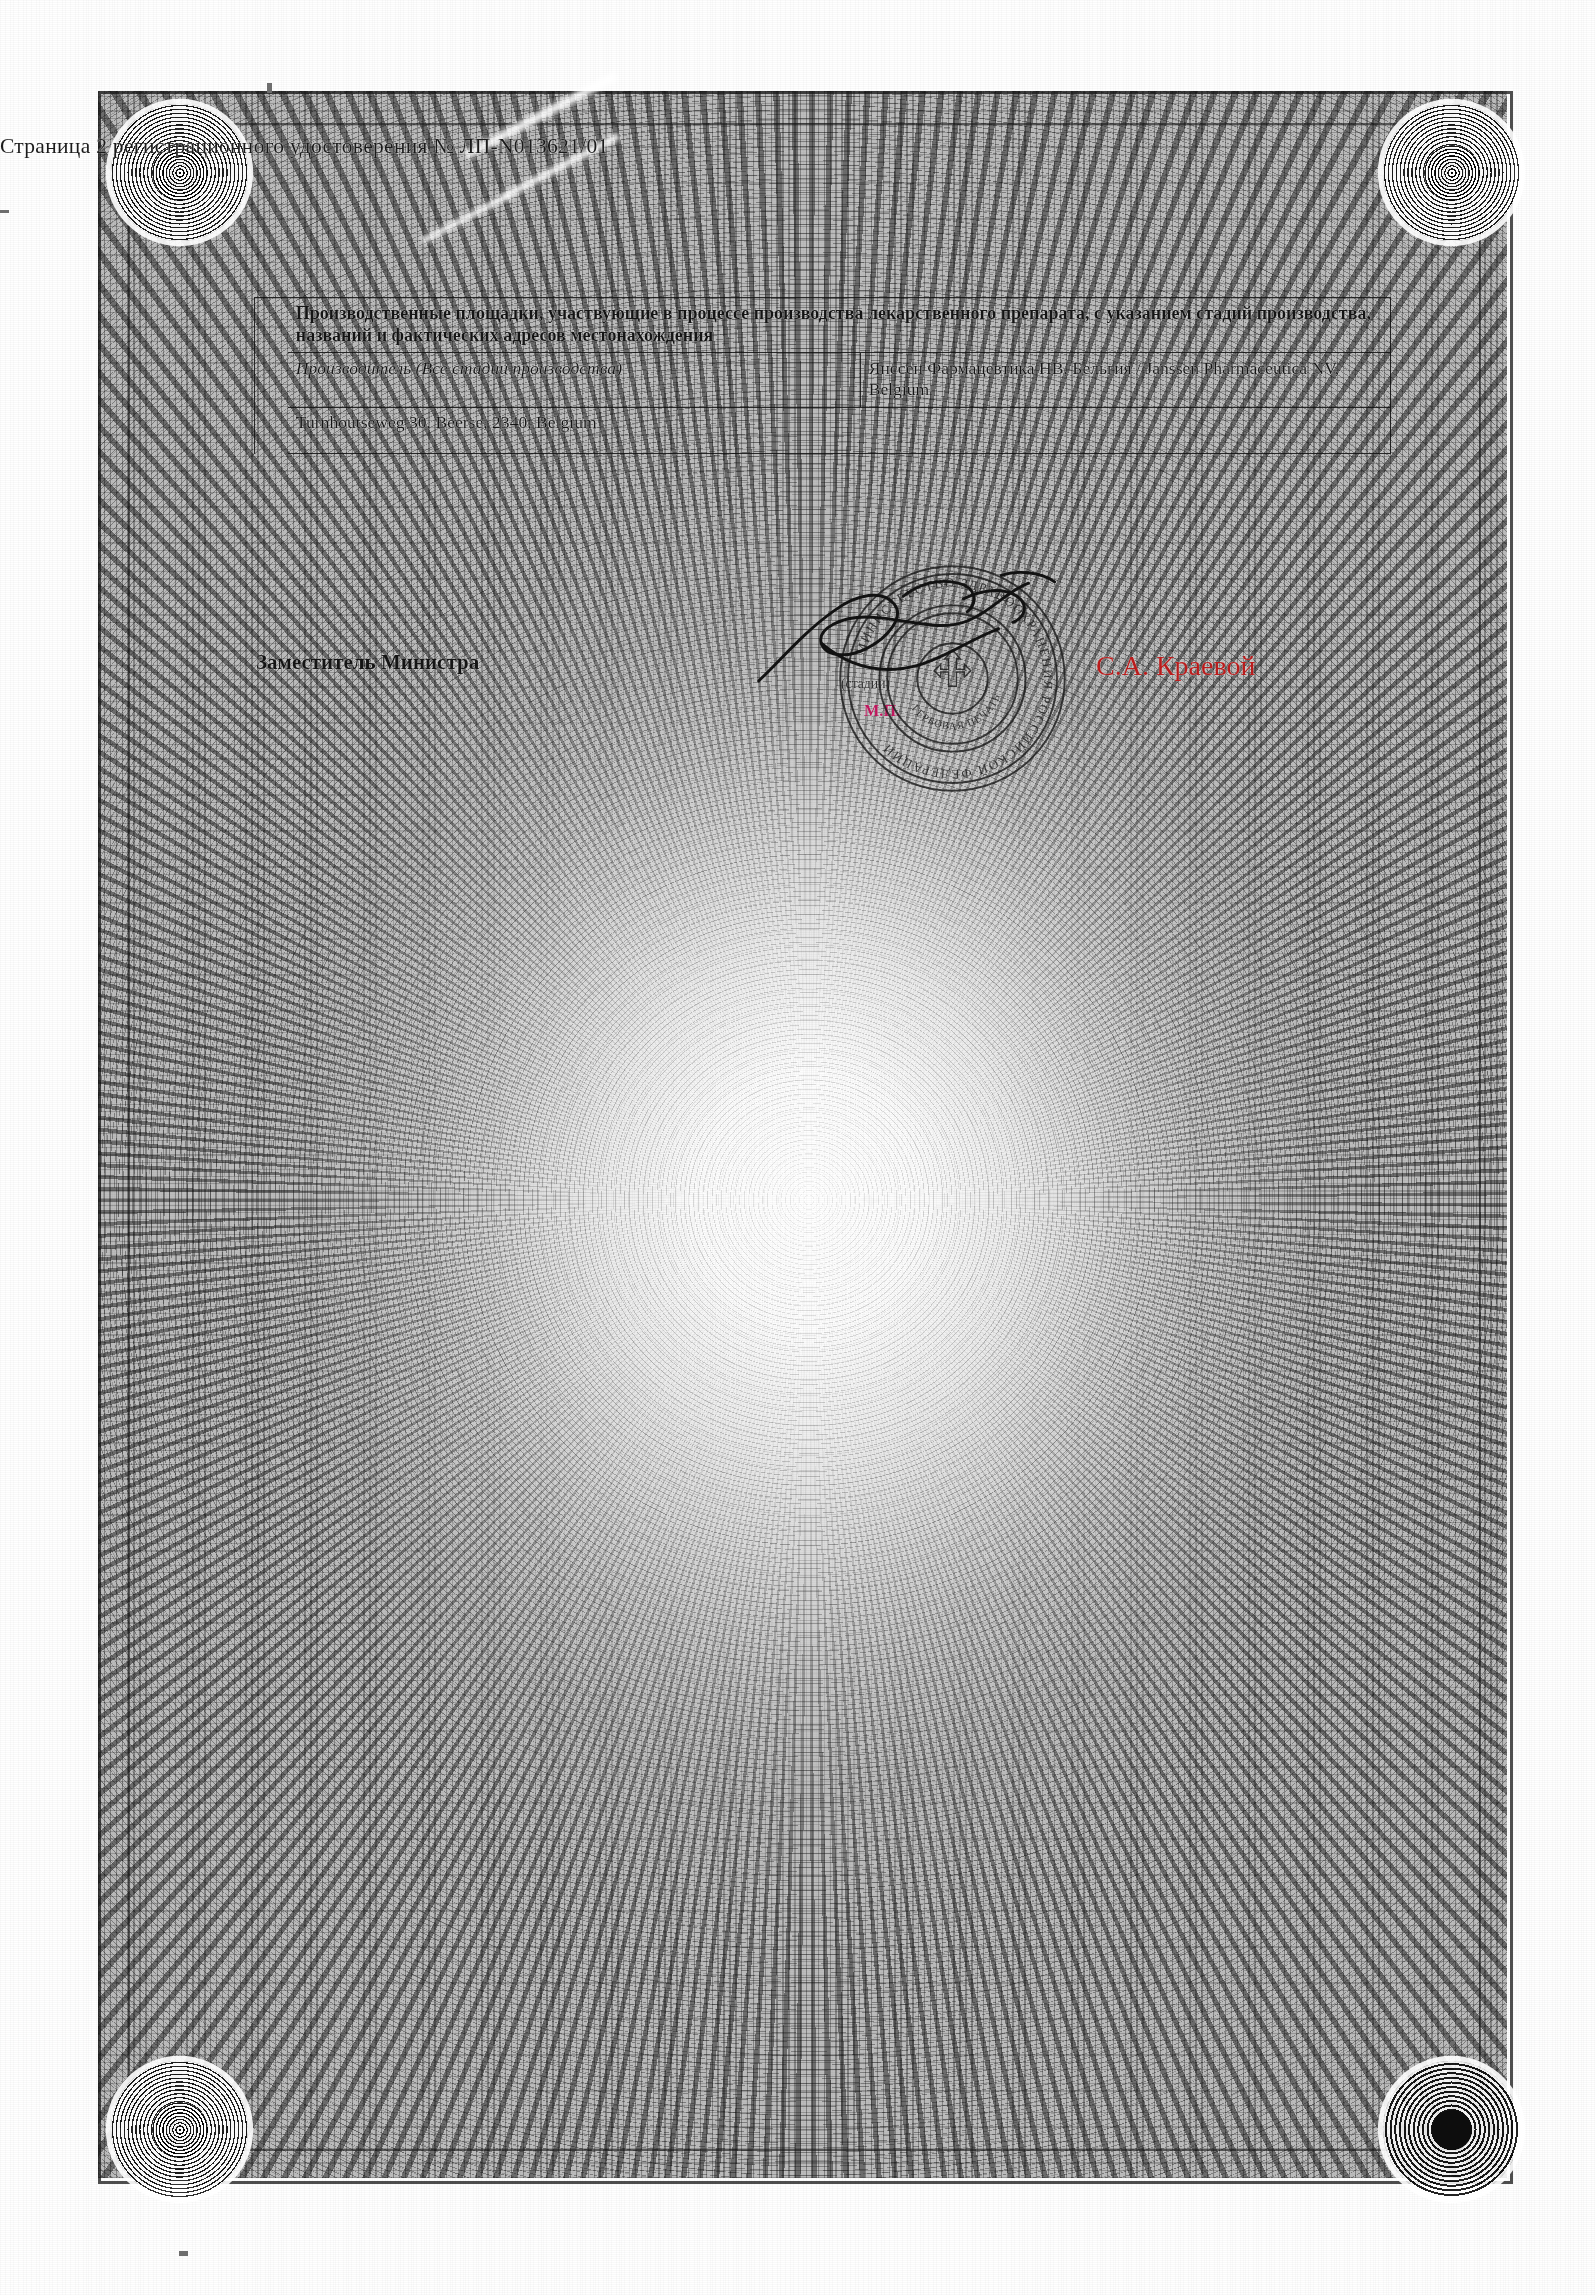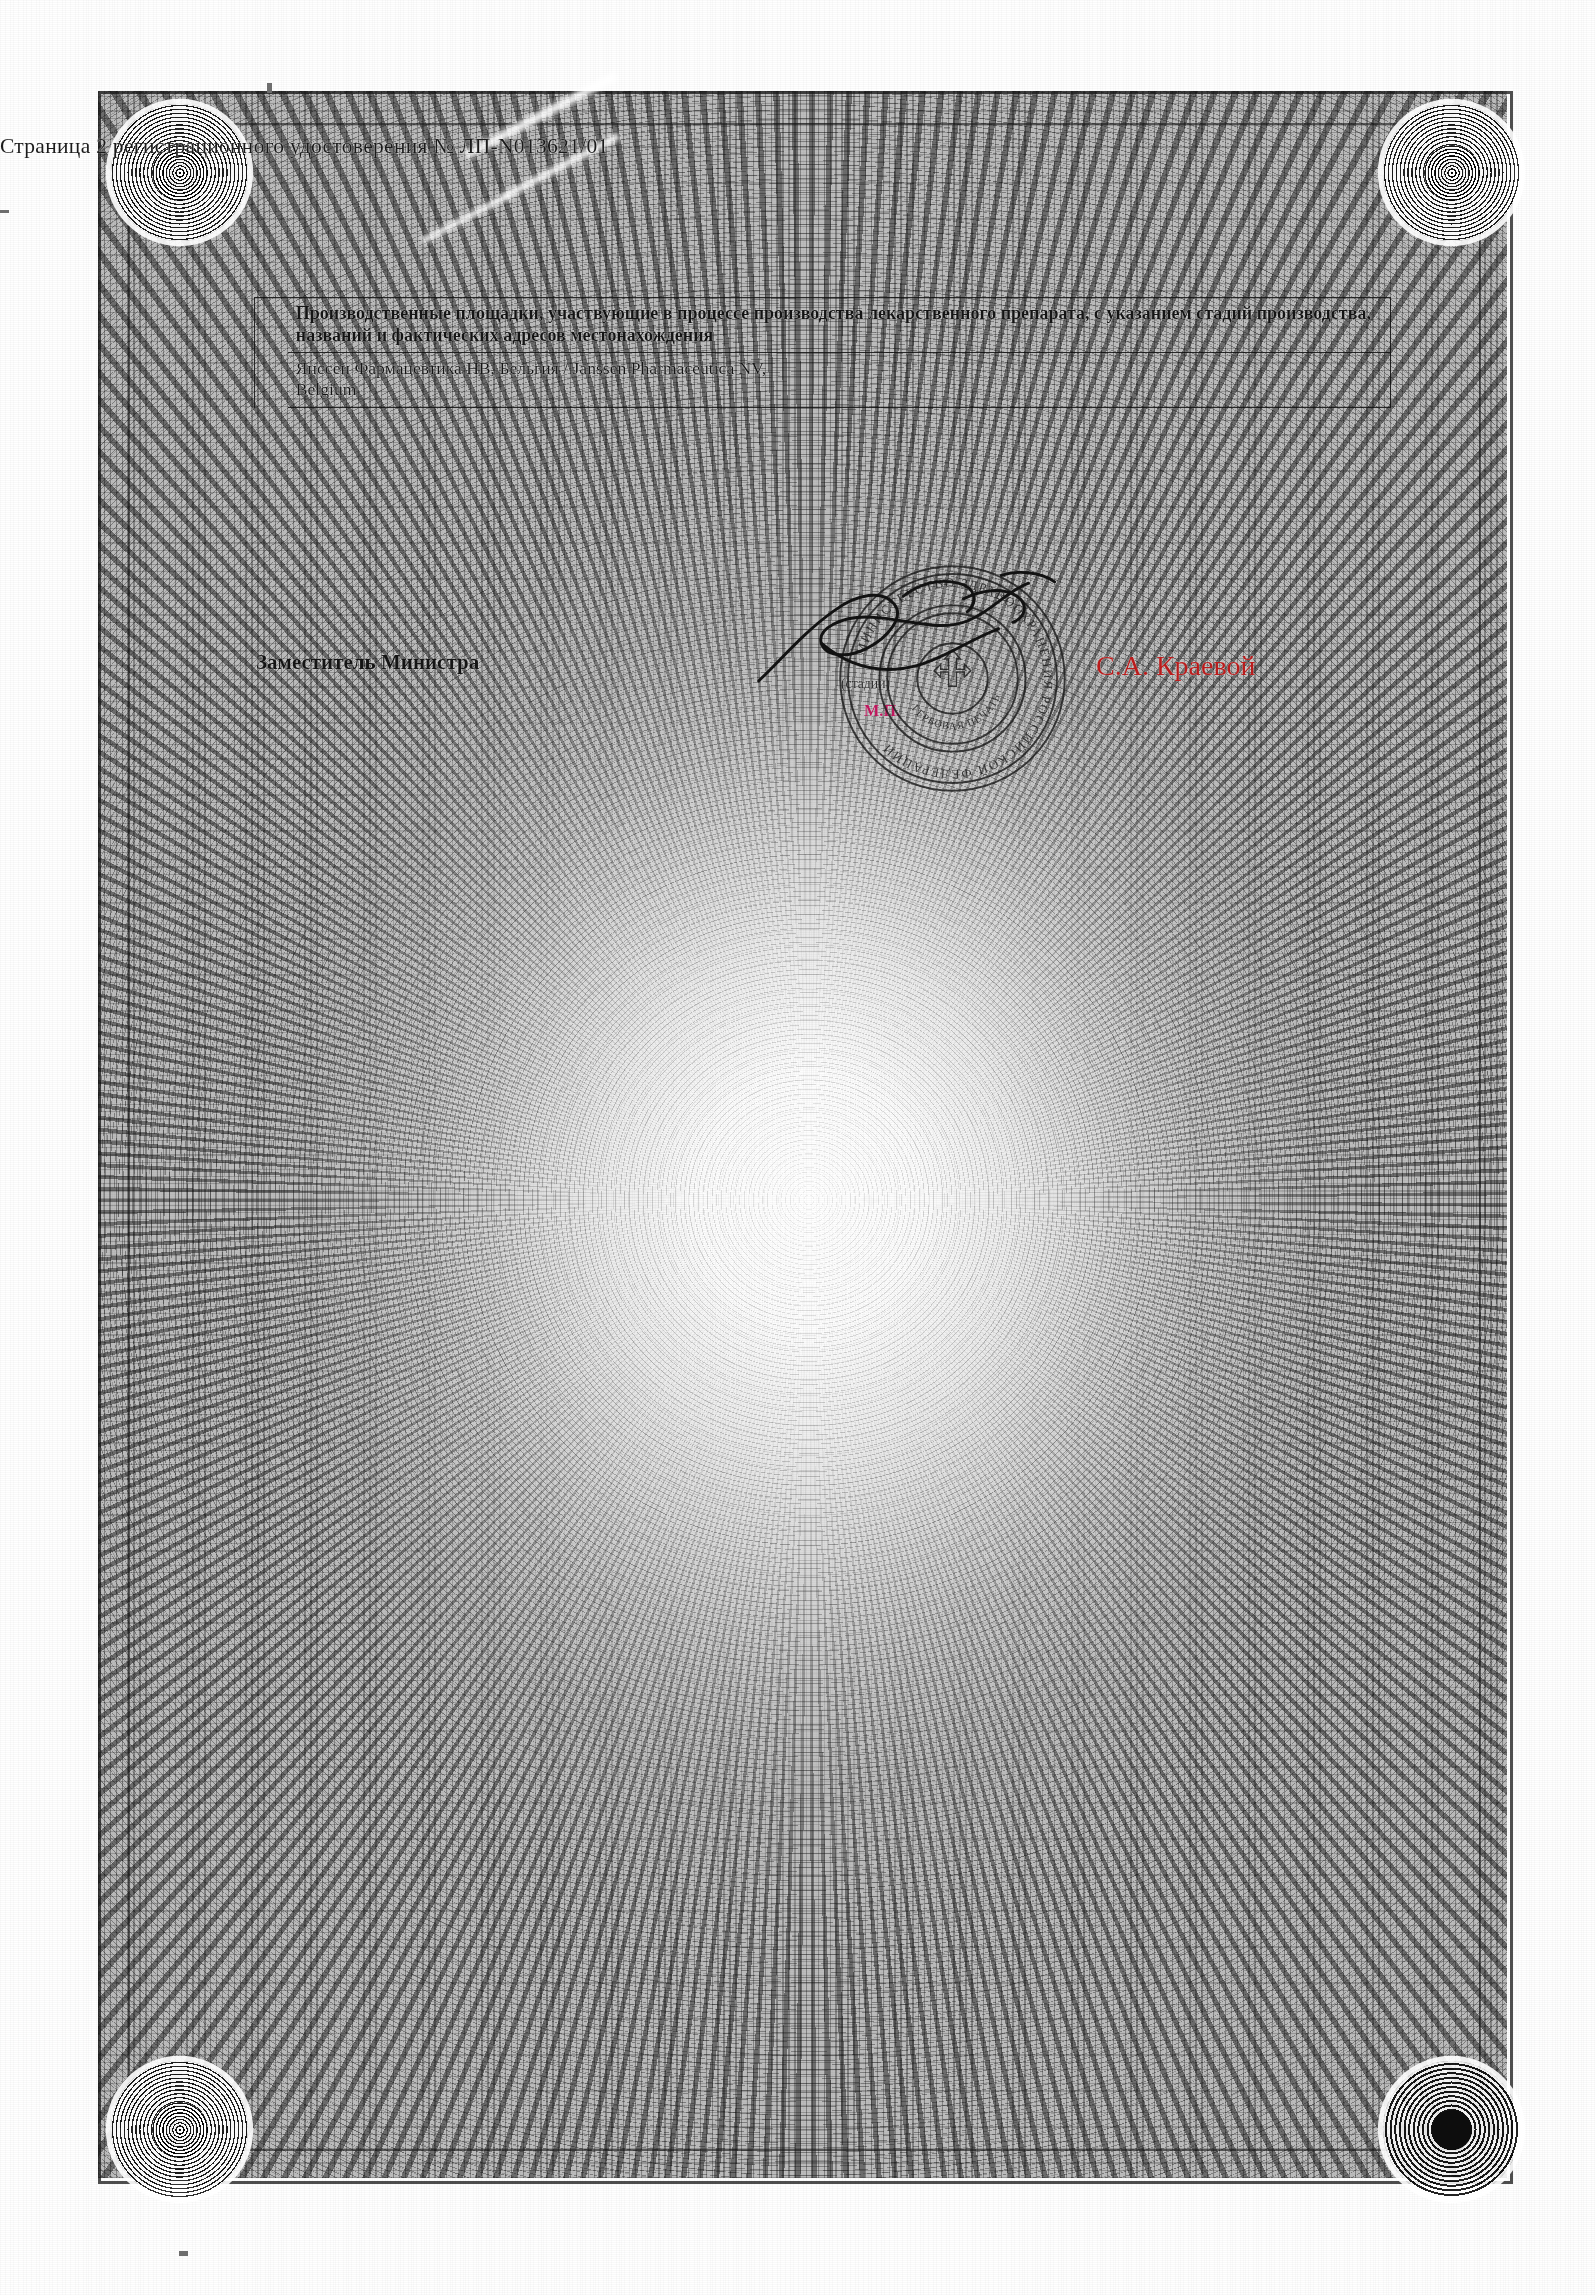"Производитель (Все стадии производства)" div.cell { html: none -> <div>Производитель (Все стадии производства)</div> }
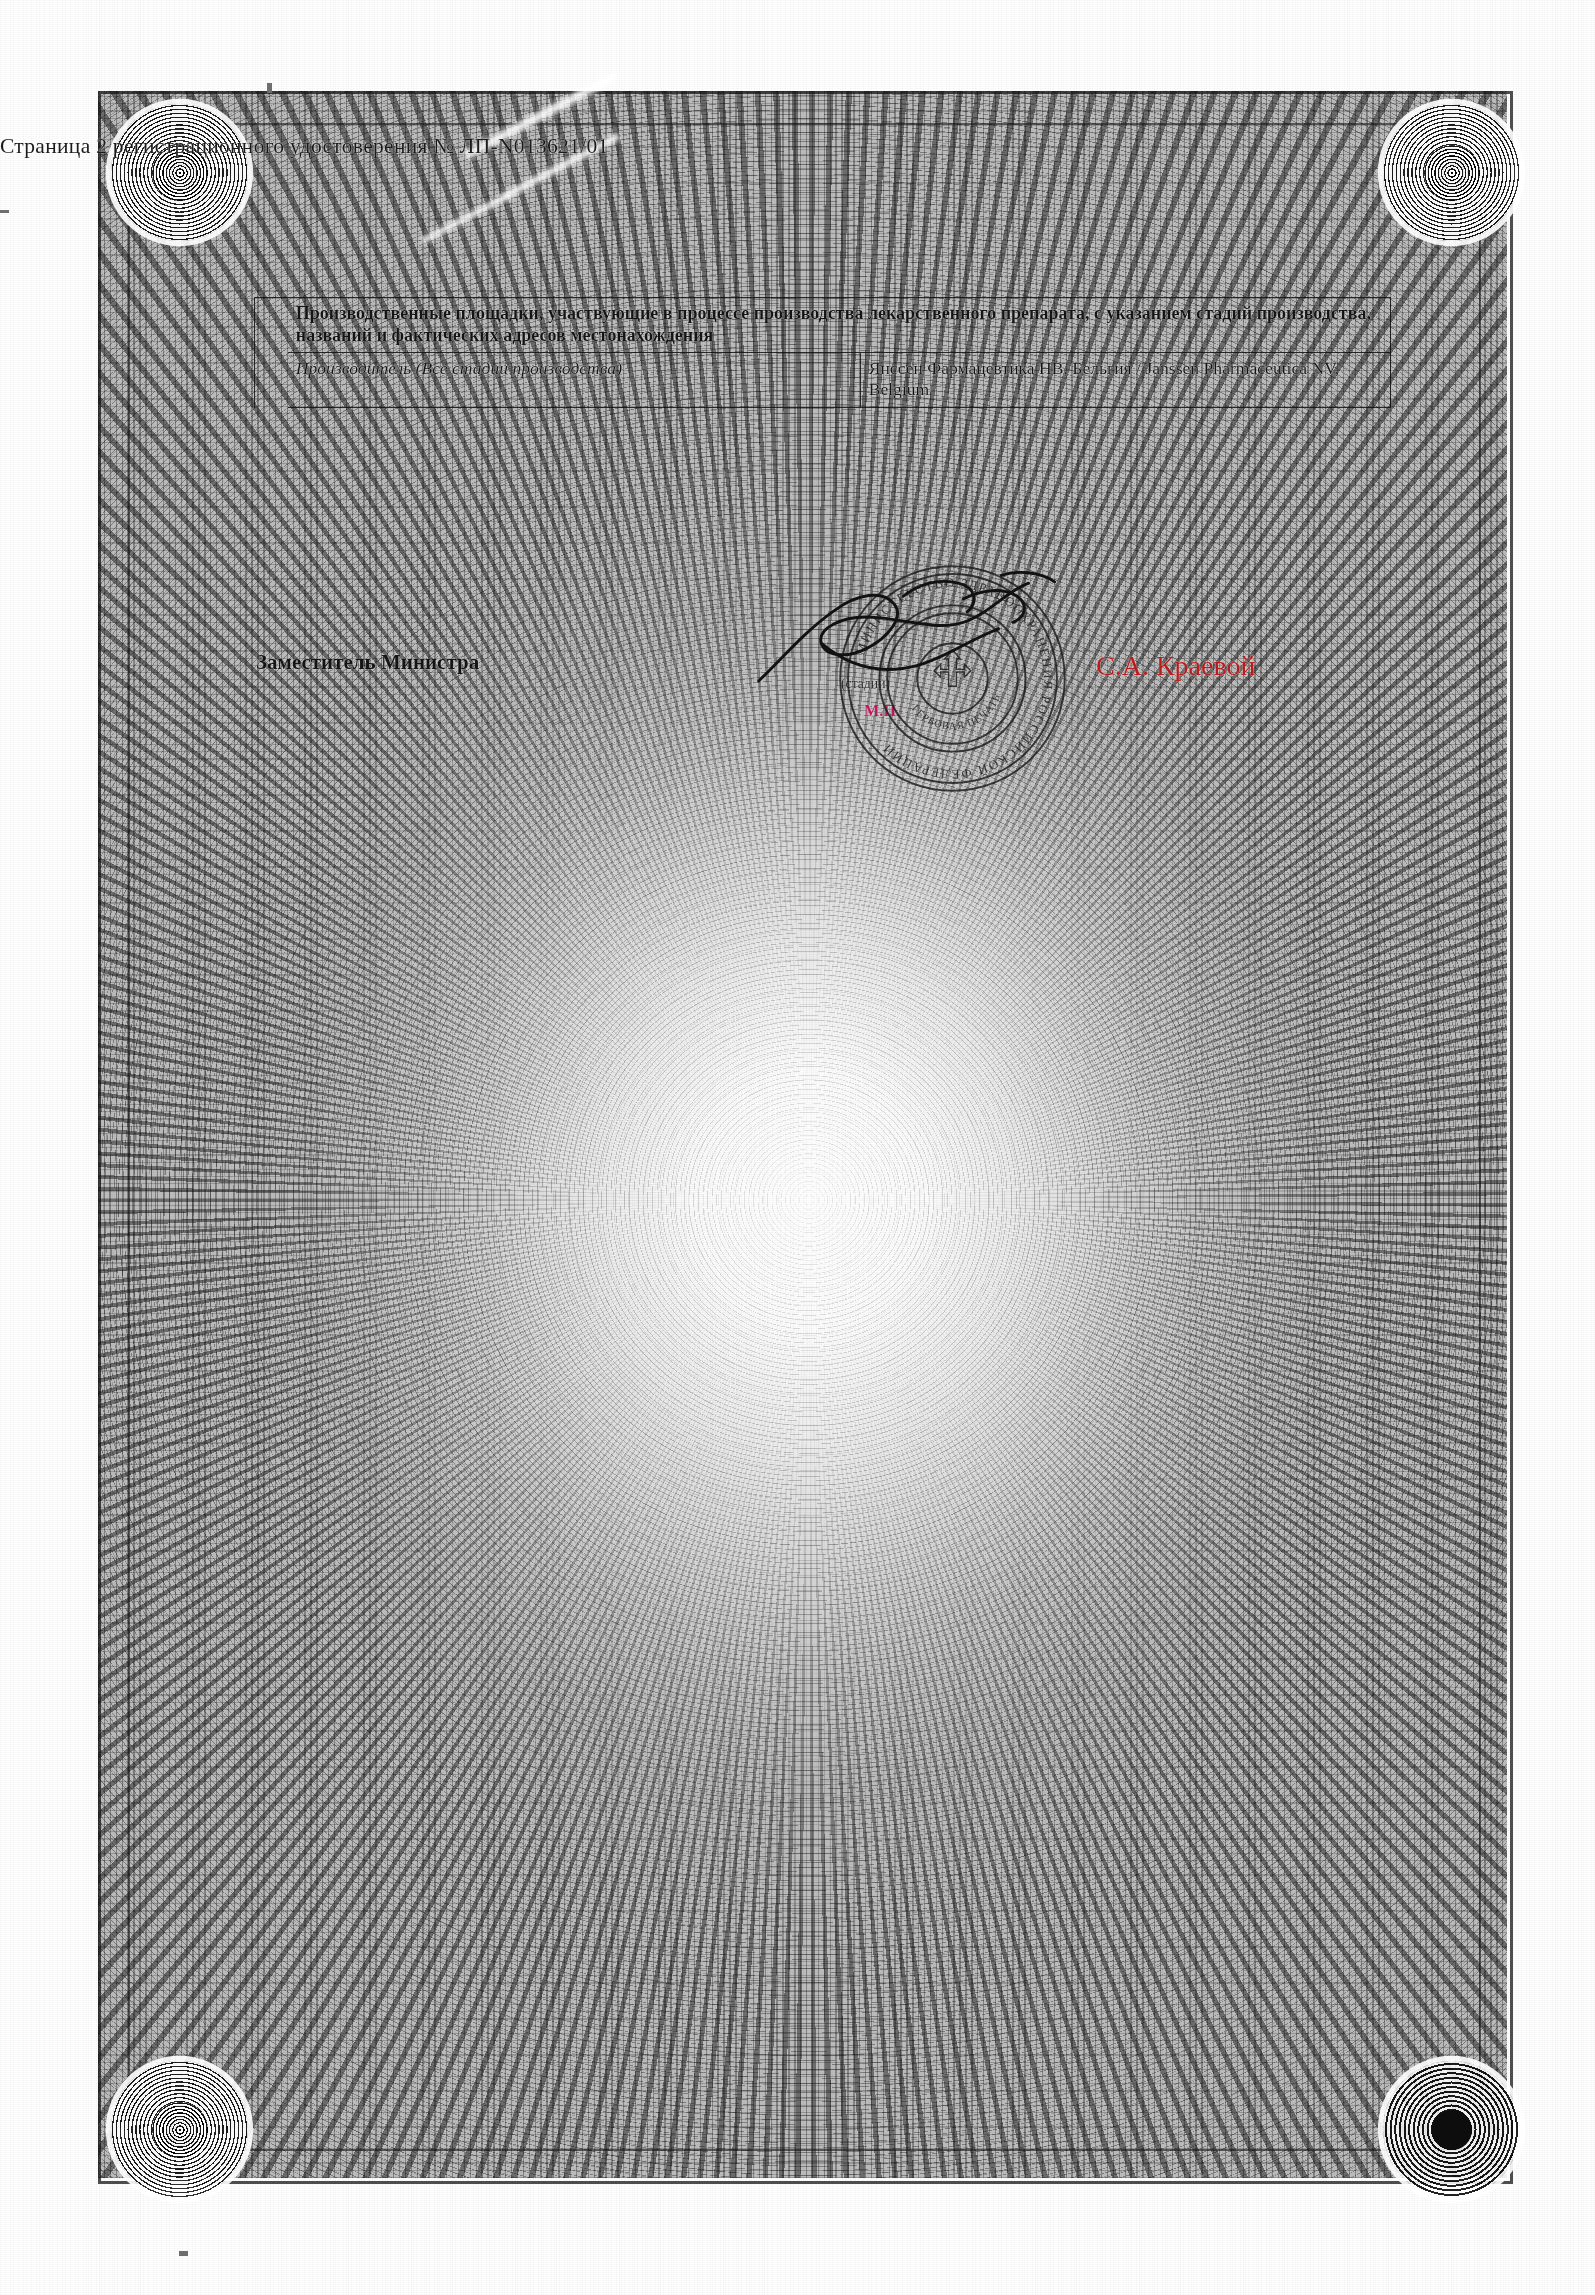"Turnhoutseweg 30, Beerse, 2340, Belgium" div.row { html: none -> <div> <div>Turnhoutseweg 30, Beerse, 2340, Belgium</div> </div> }
